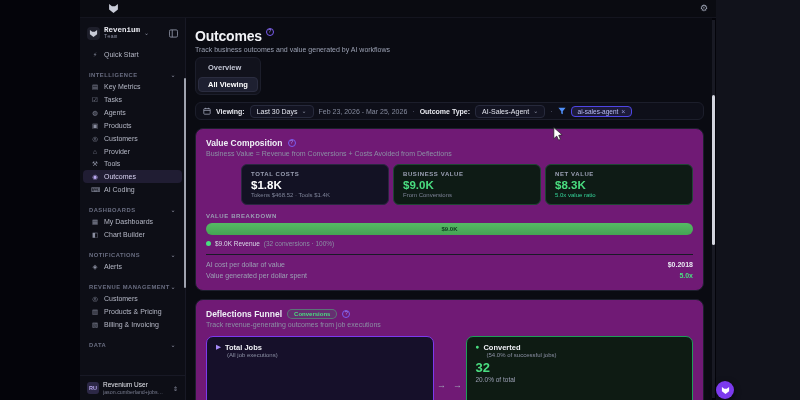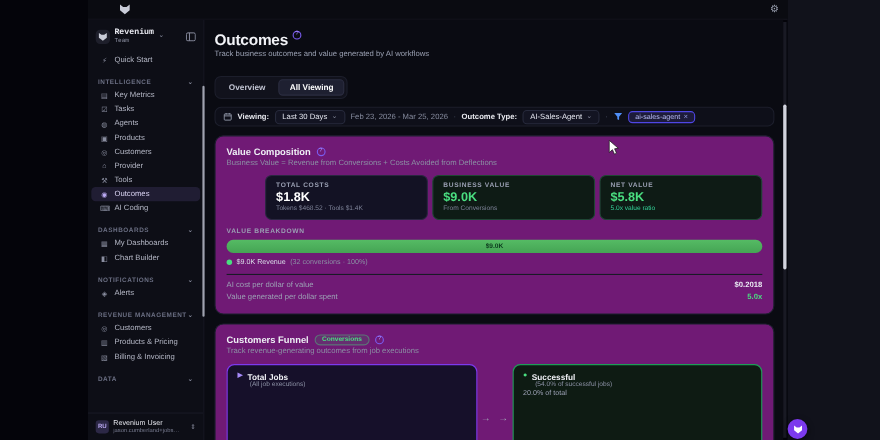"Overview" .tabs { flex-direction: none -> column; margin-top: 16px -> 4px }
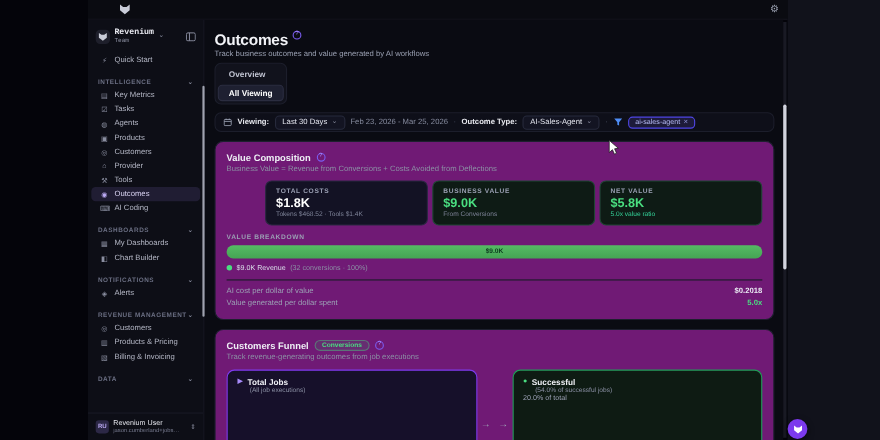"$5.8K" div.stat-value { text: $5.8K -> $8.3K }
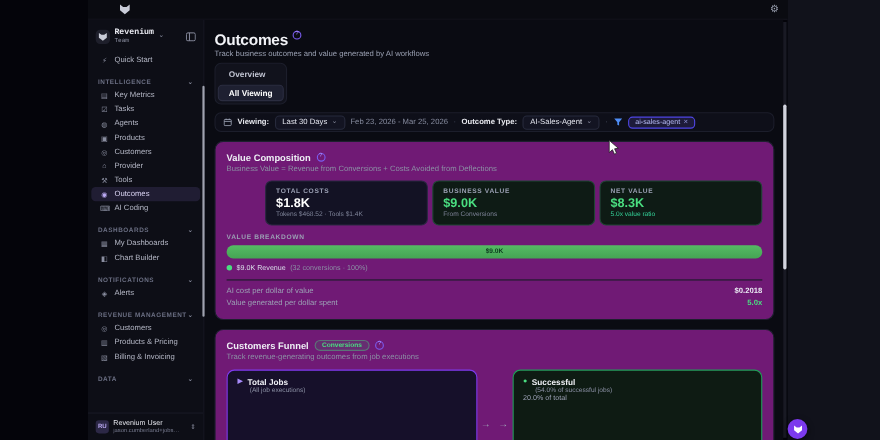"Customers Funnel" span.card-title { text: Customers -> Deflections }
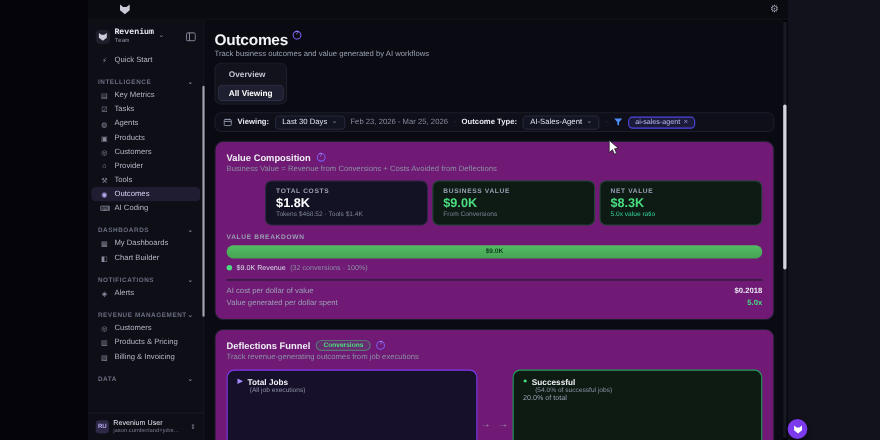"Successful" span.stage-name { text: Successful -> Converted }
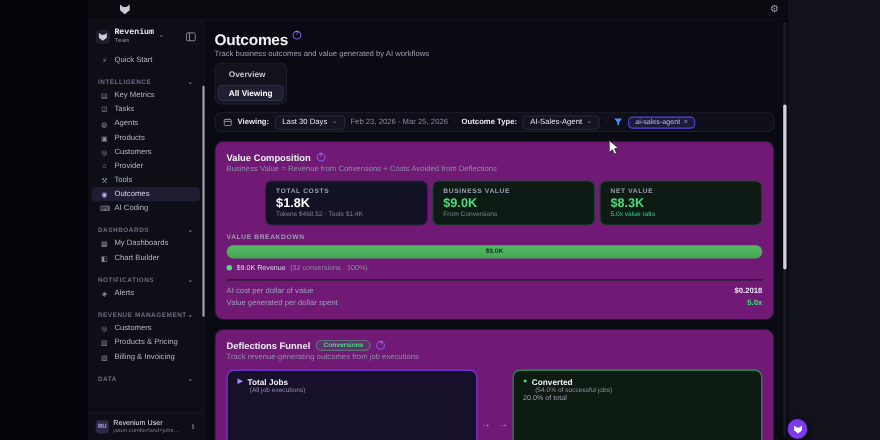"32" div.stage-value { html: none -> <div>32</div> }
